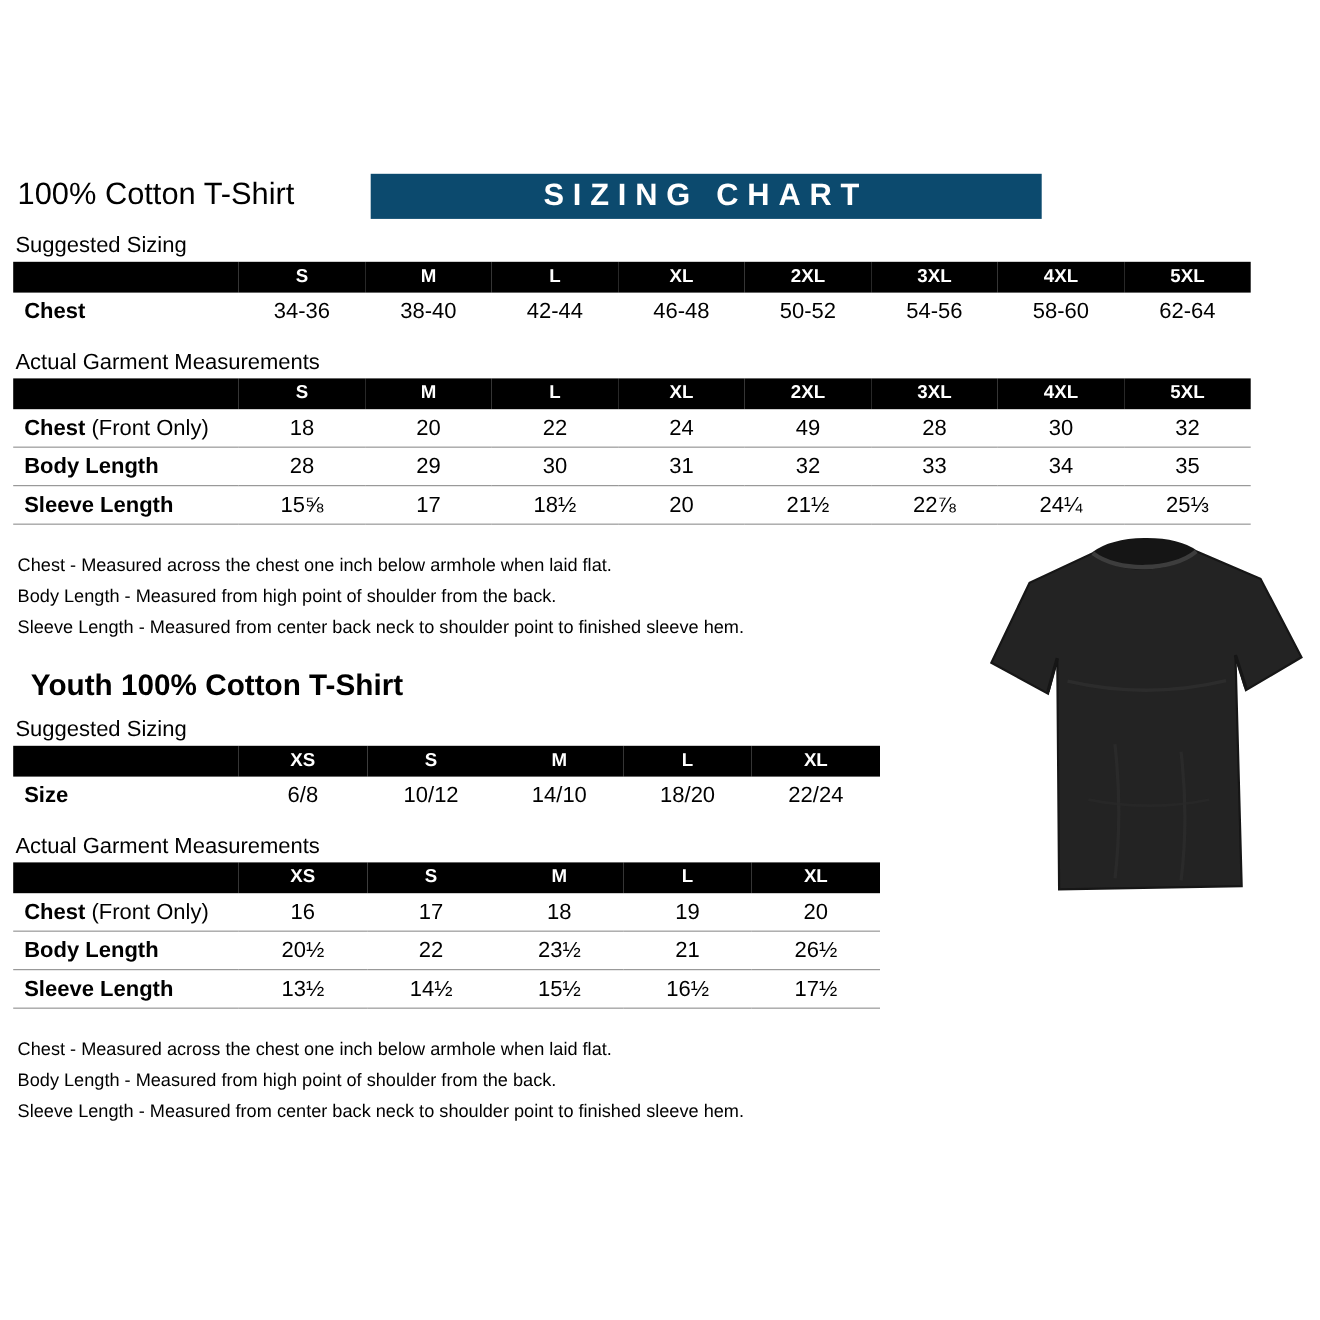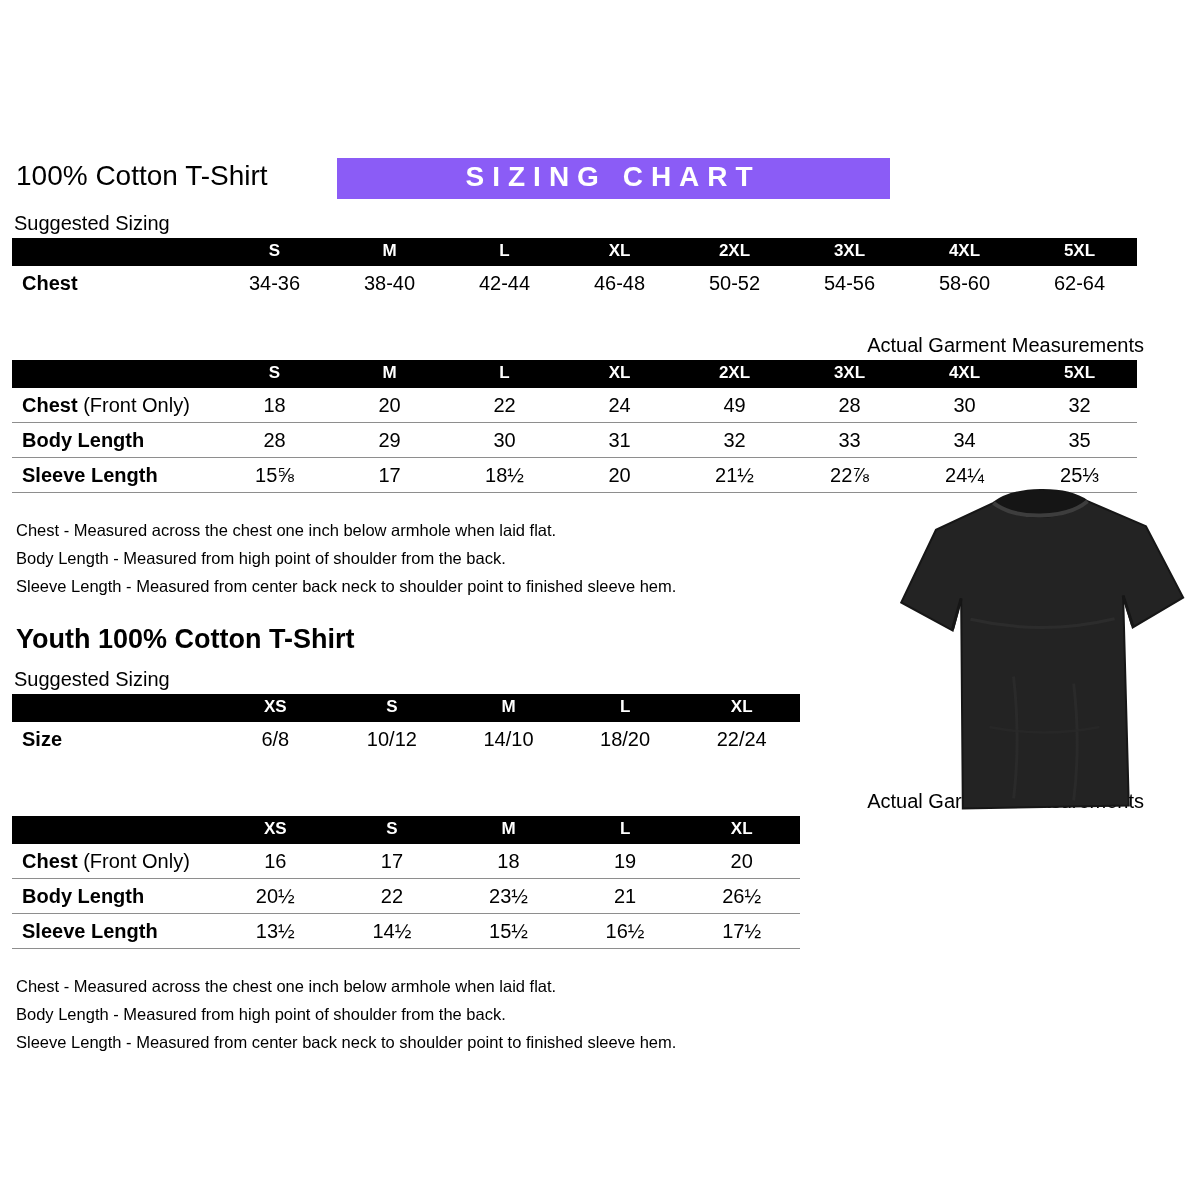"SIZING CHART" .banner { background: #8b5cf6 -> #0c4a6e; width: 553px -> 610px }
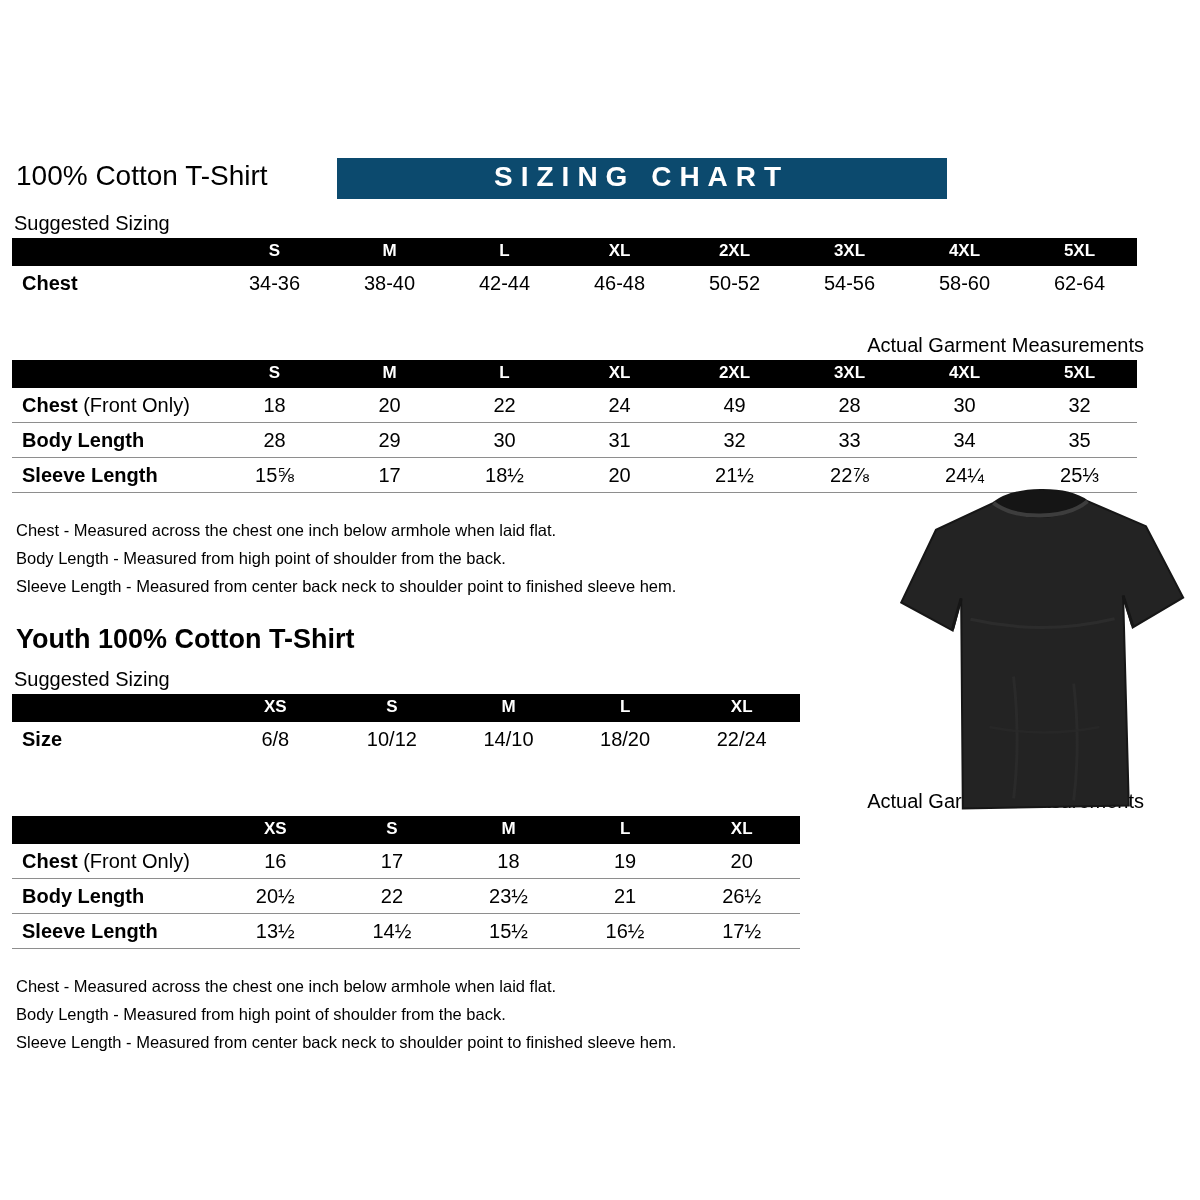"Actual Garment Measurements" .gap-lg { margin-top: 34px -> 18px; text-align: right -> none }
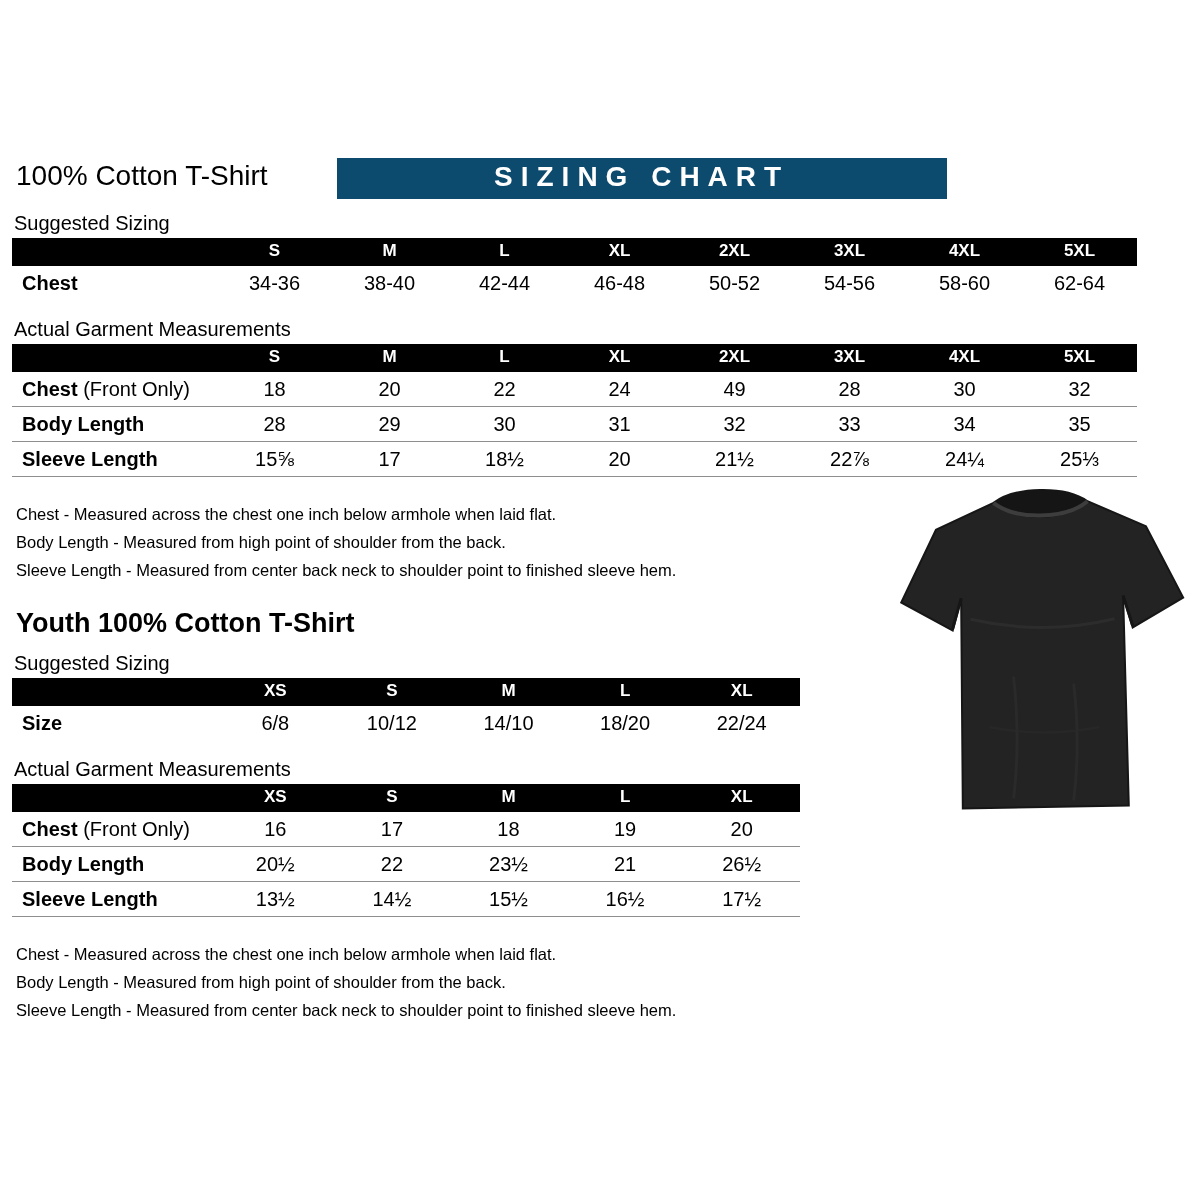"Youth 100% Cotton T-Shirt" .youth-title { margin: 28px 0 0 4px -> 28px 0 0 16px }
